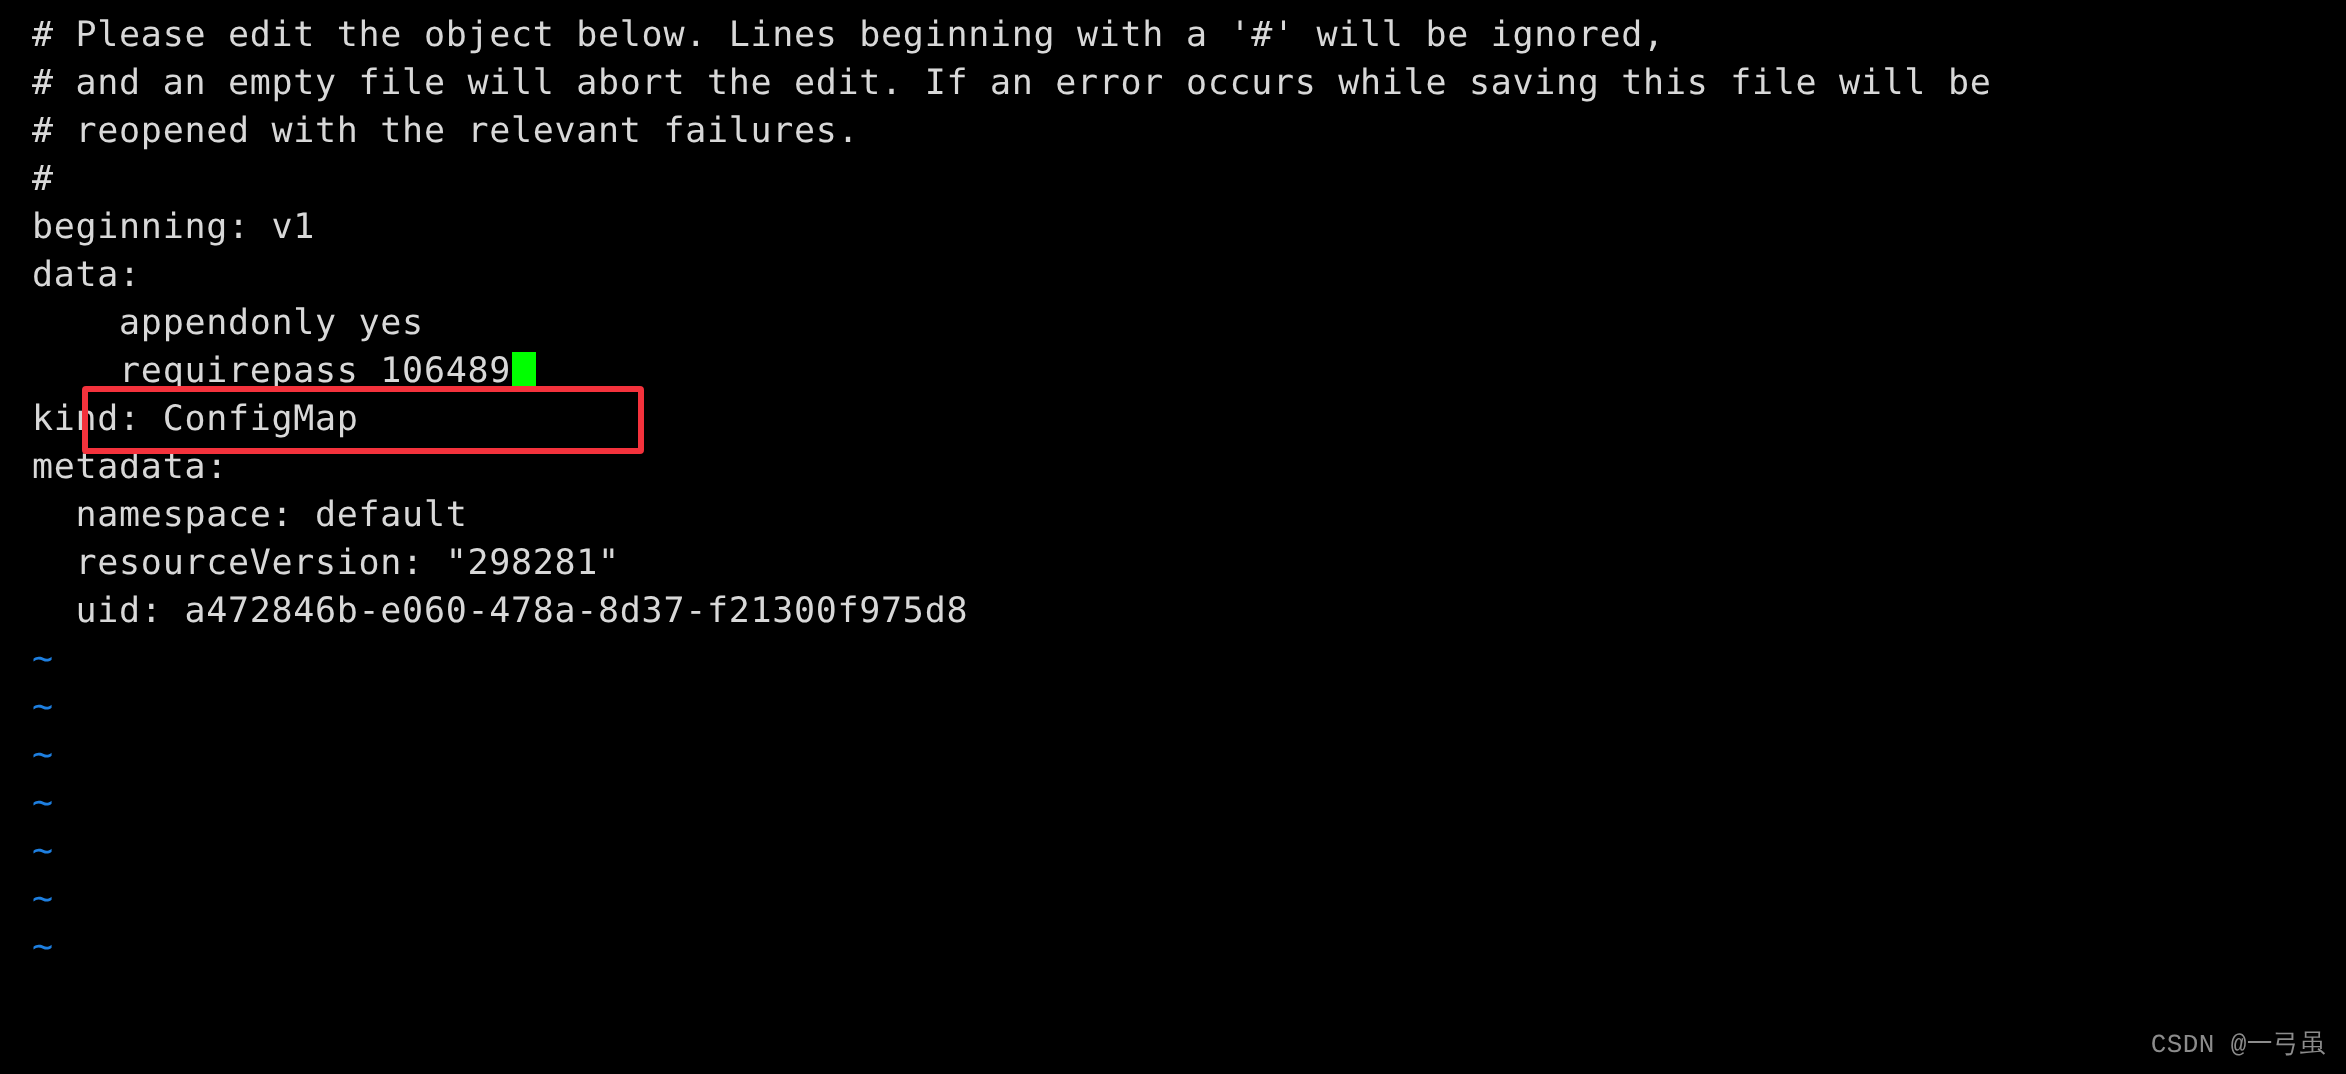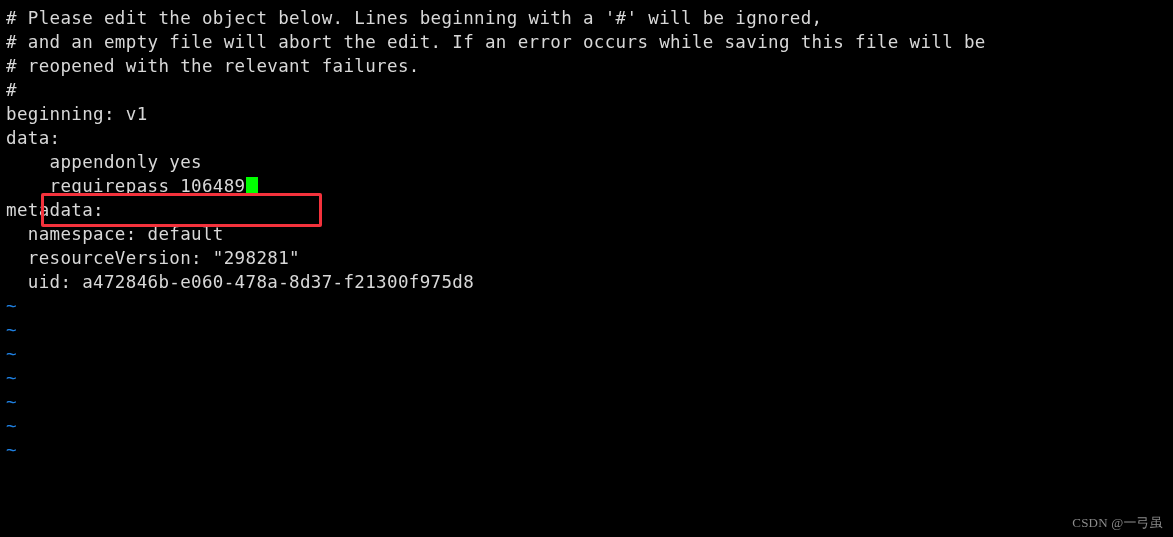"# Please edit the object" .line { padding-left: 6px -> 16px }
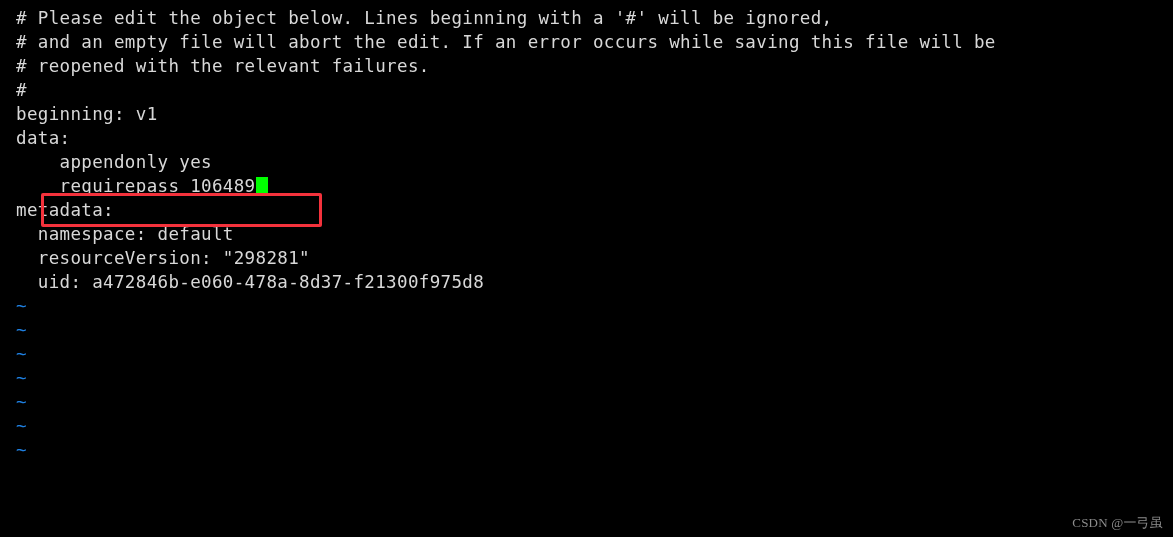"kind: ConfigMap" div.line { html: none -> <div>kind: ConfigMap</div> }
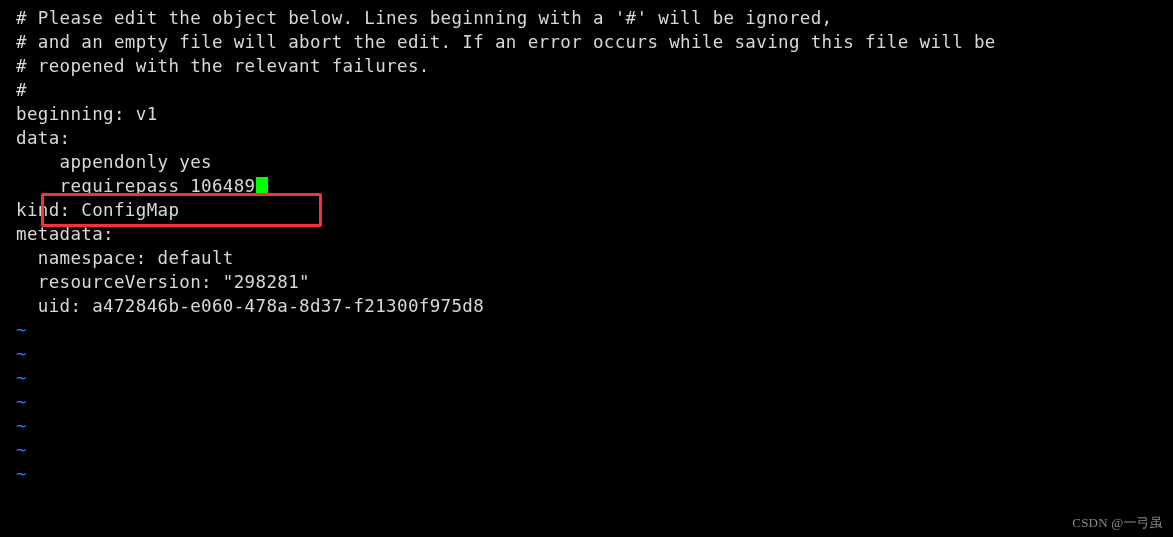"CSDN @一弓虽" #watermark { font-family: Liberation Serif, serif -> Liberation Mono, monospace }
